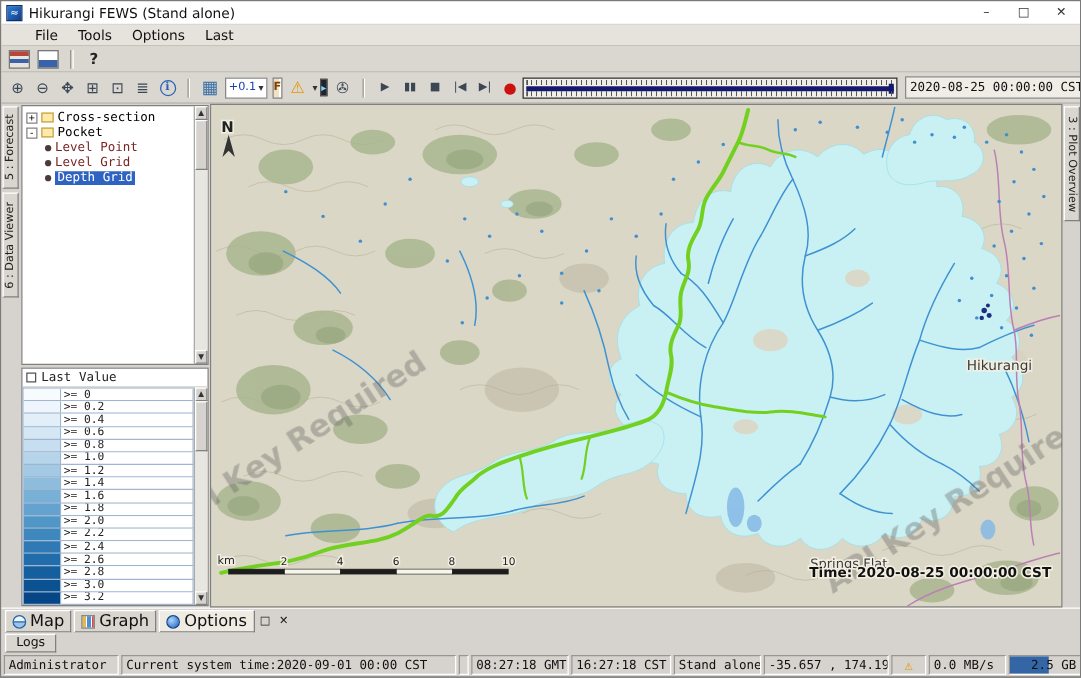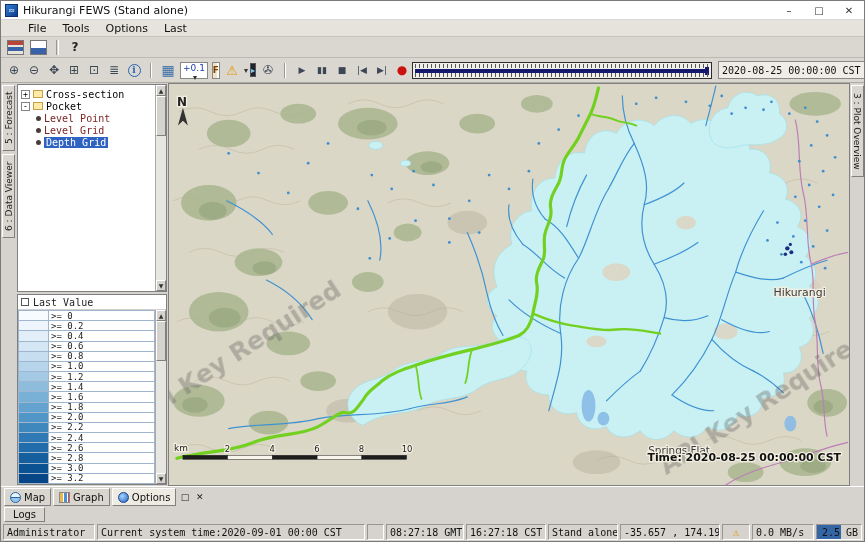"+0.1" .contour-box { flex-direction: column -> none }
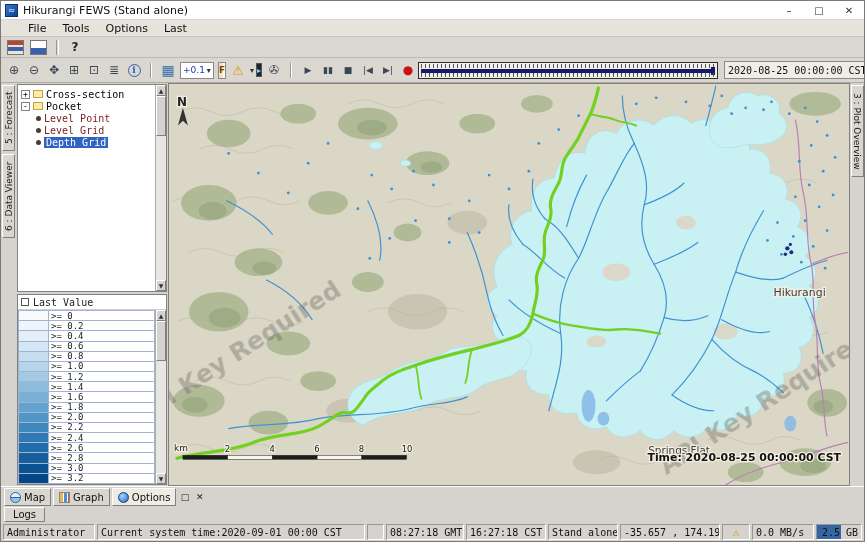"Map" .btab { font-size: 10px -> 13px }
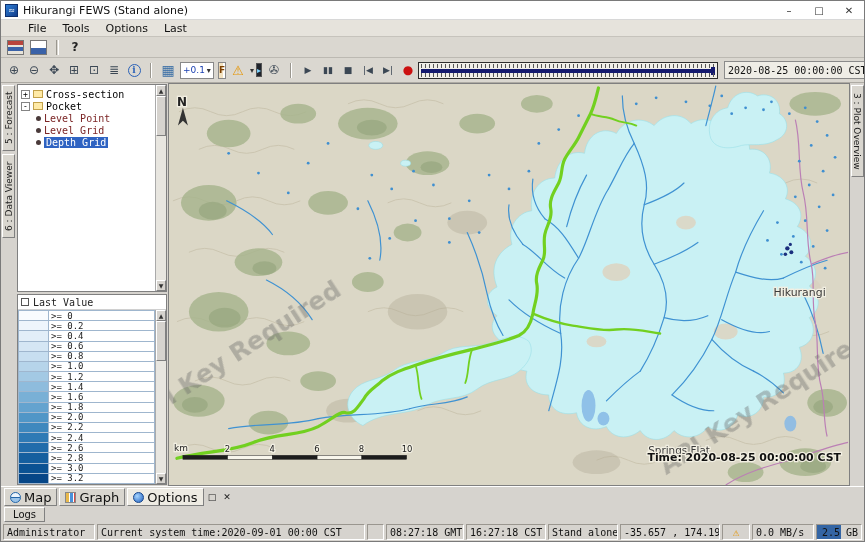"2.5 GB" div.scell { width: 46px -> 58px }
